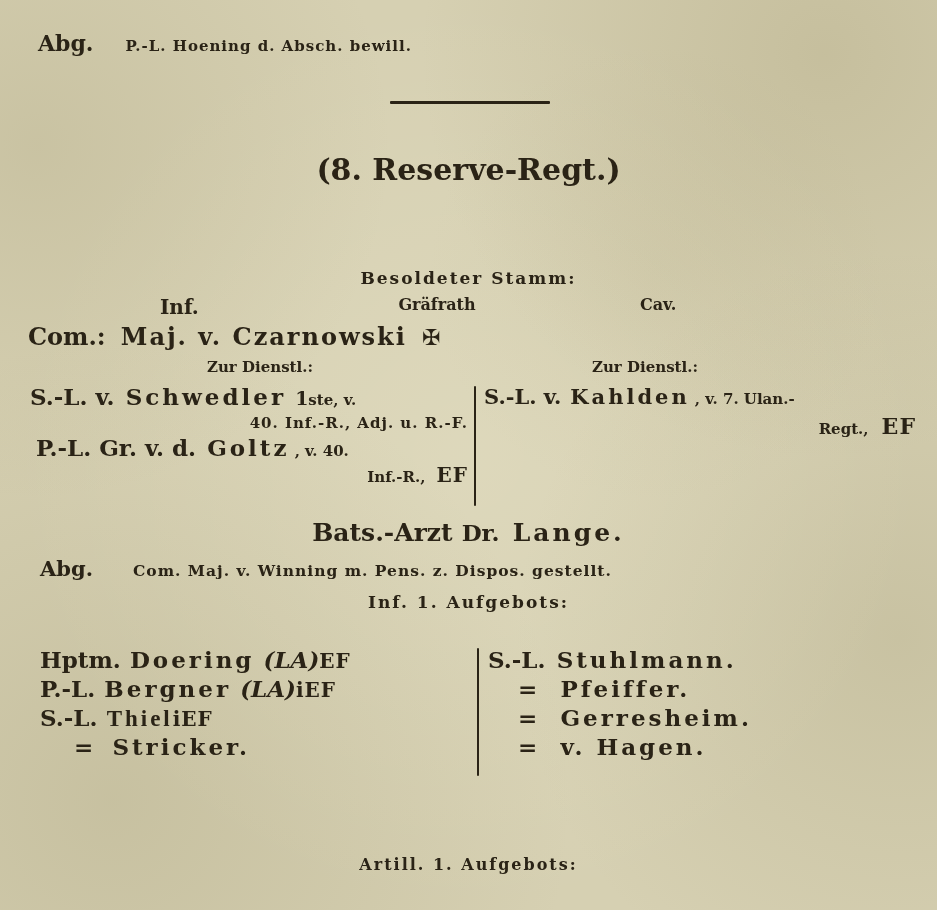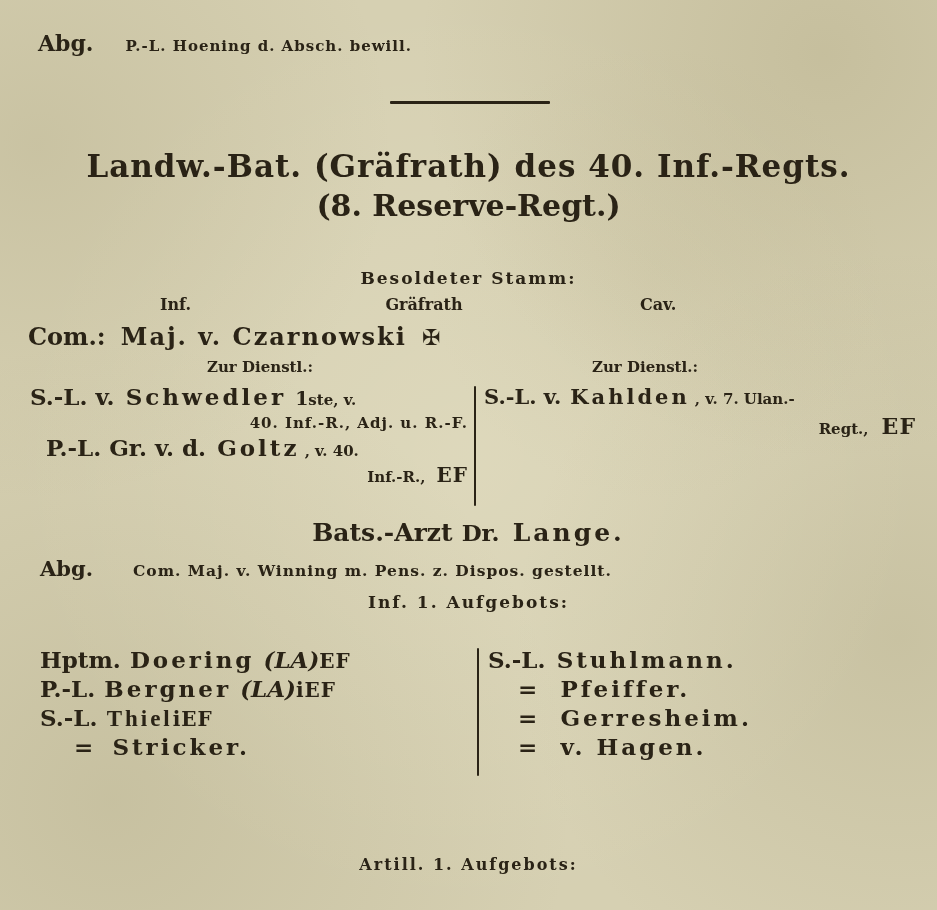"Landw.-Bat. (Gräfrath) des 40." div.b { html: <div>Landw.-Bat. (Gräfrath) des 40. Inf.-Regts.</div> -> none }
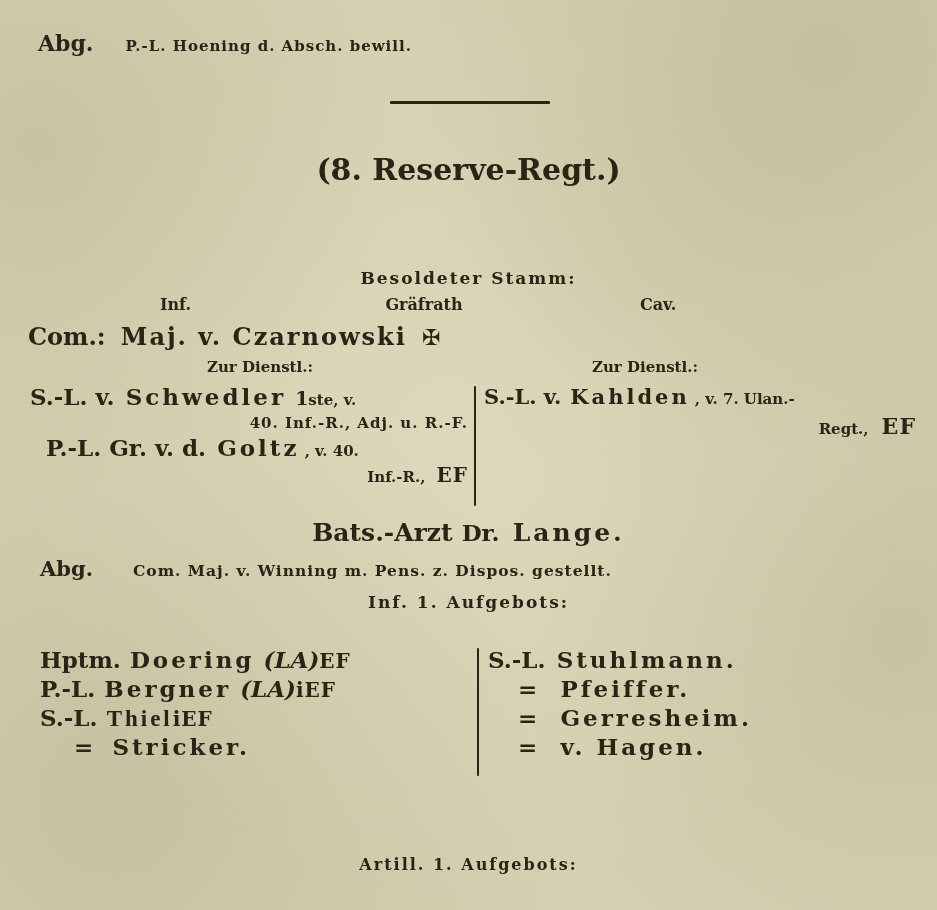"Inf." div.abs { font-size: 16px -> 20px }
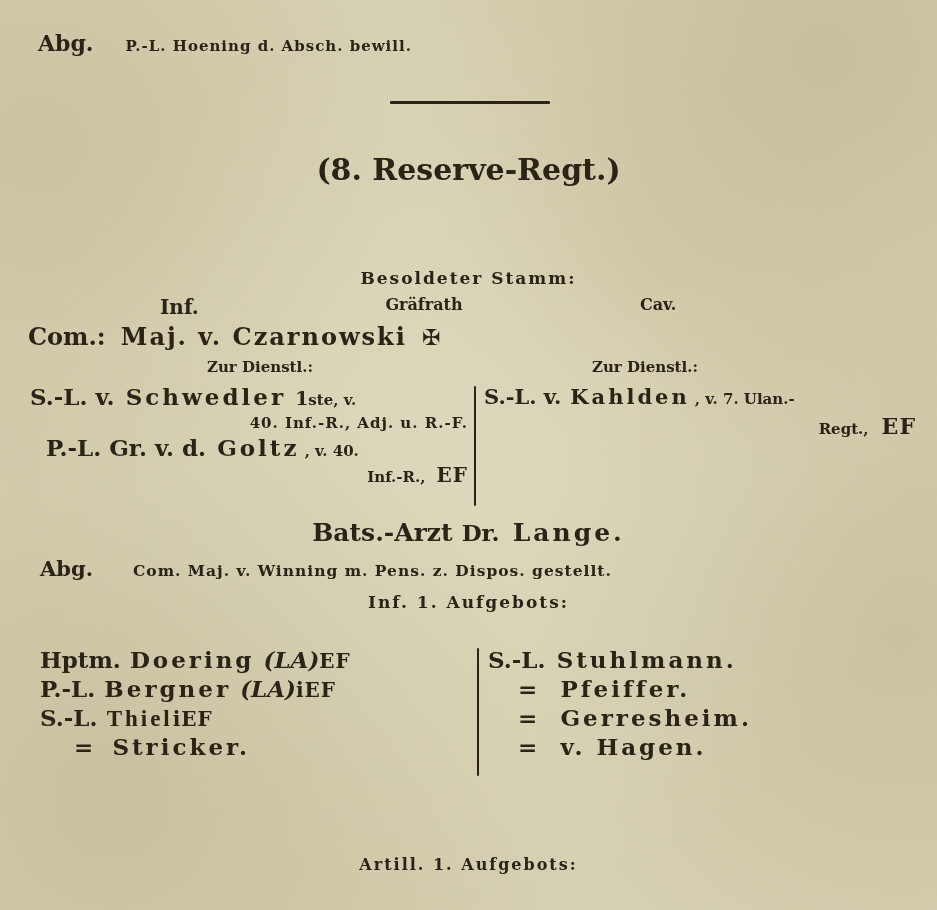"Gräfrath" div.abs { left: 364px -> 377px }
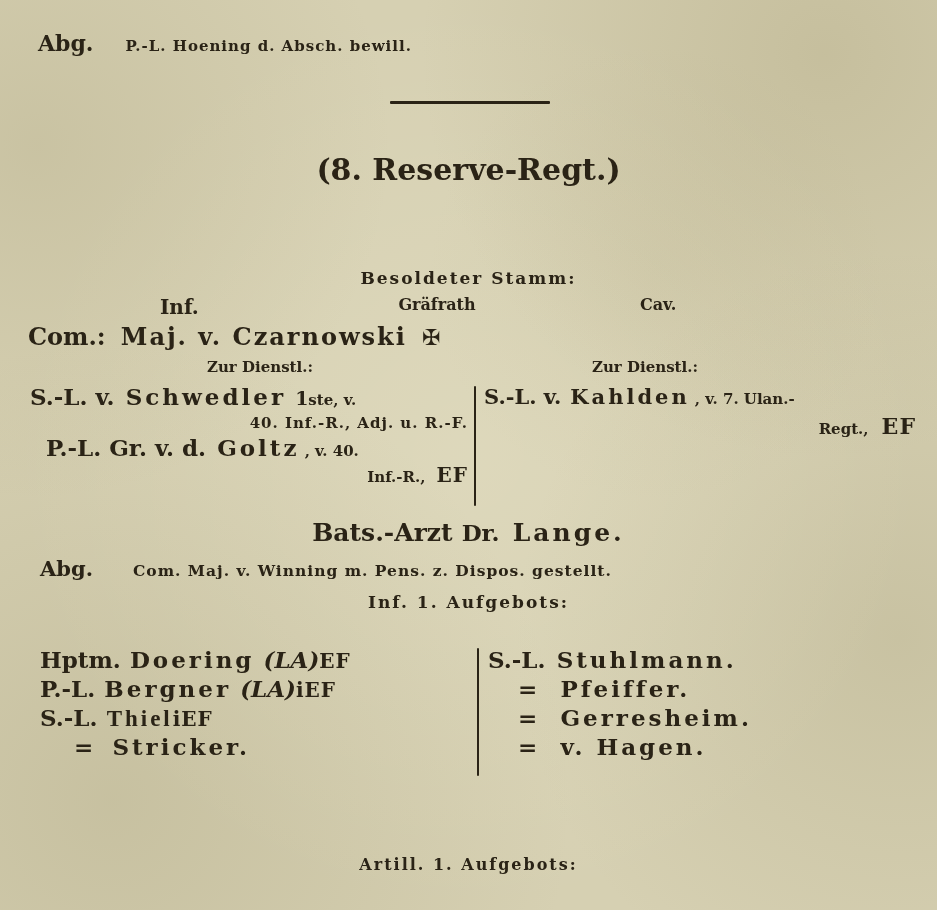"P.-L. Gr. v. d. Goltz" div { margin-left: 16px -> 6px }
